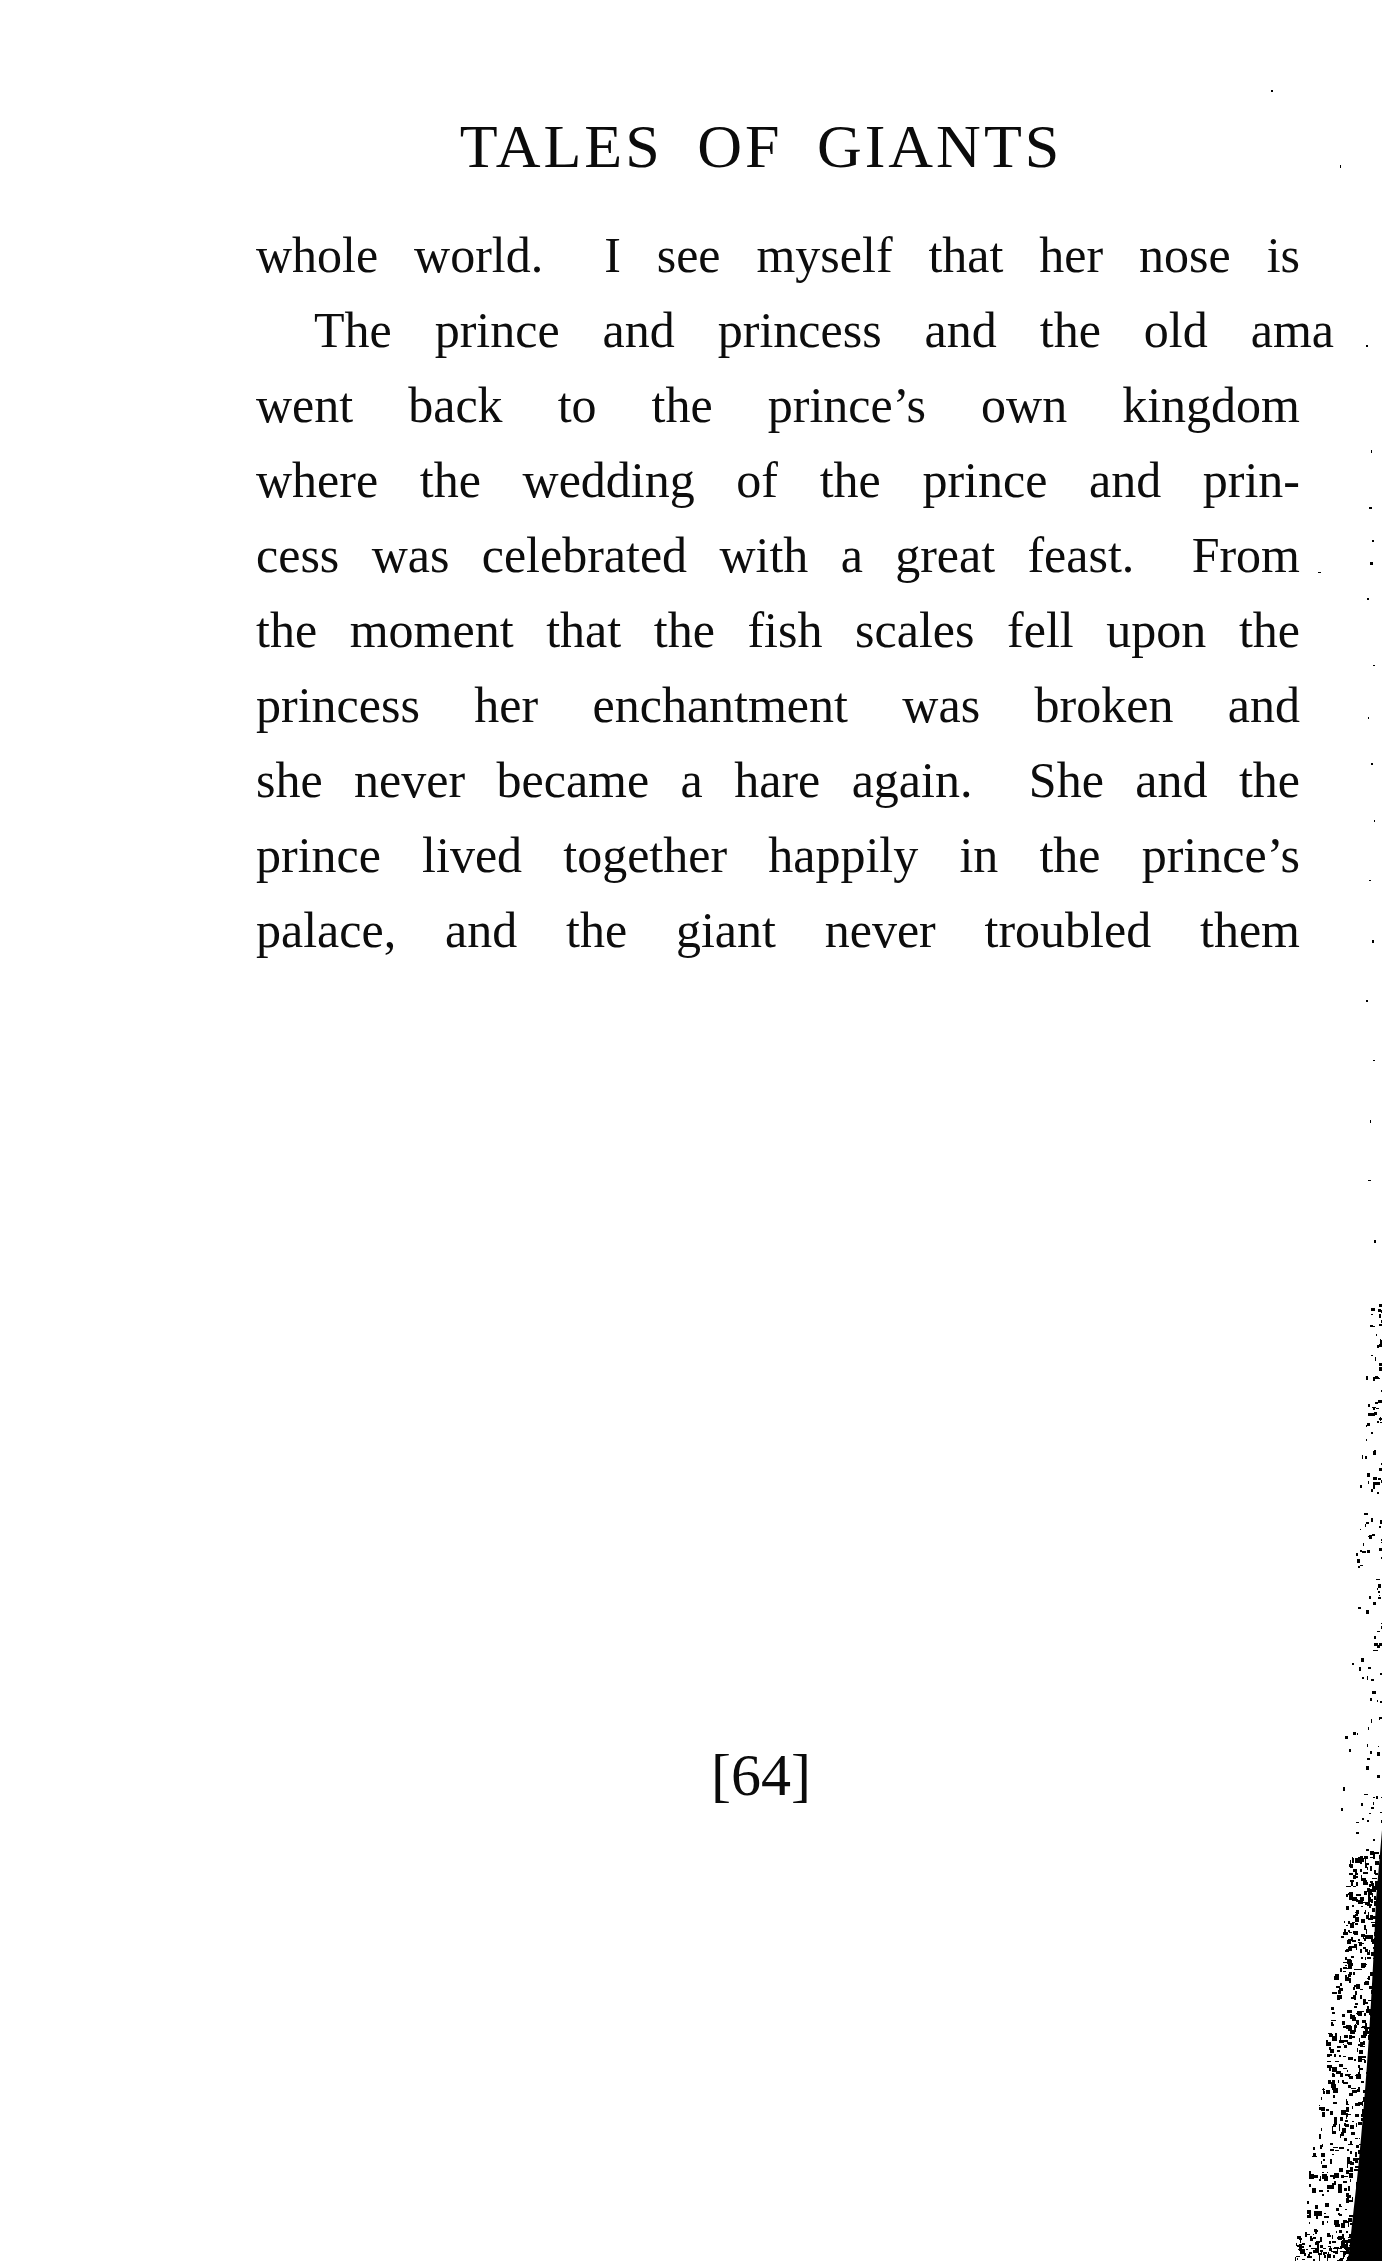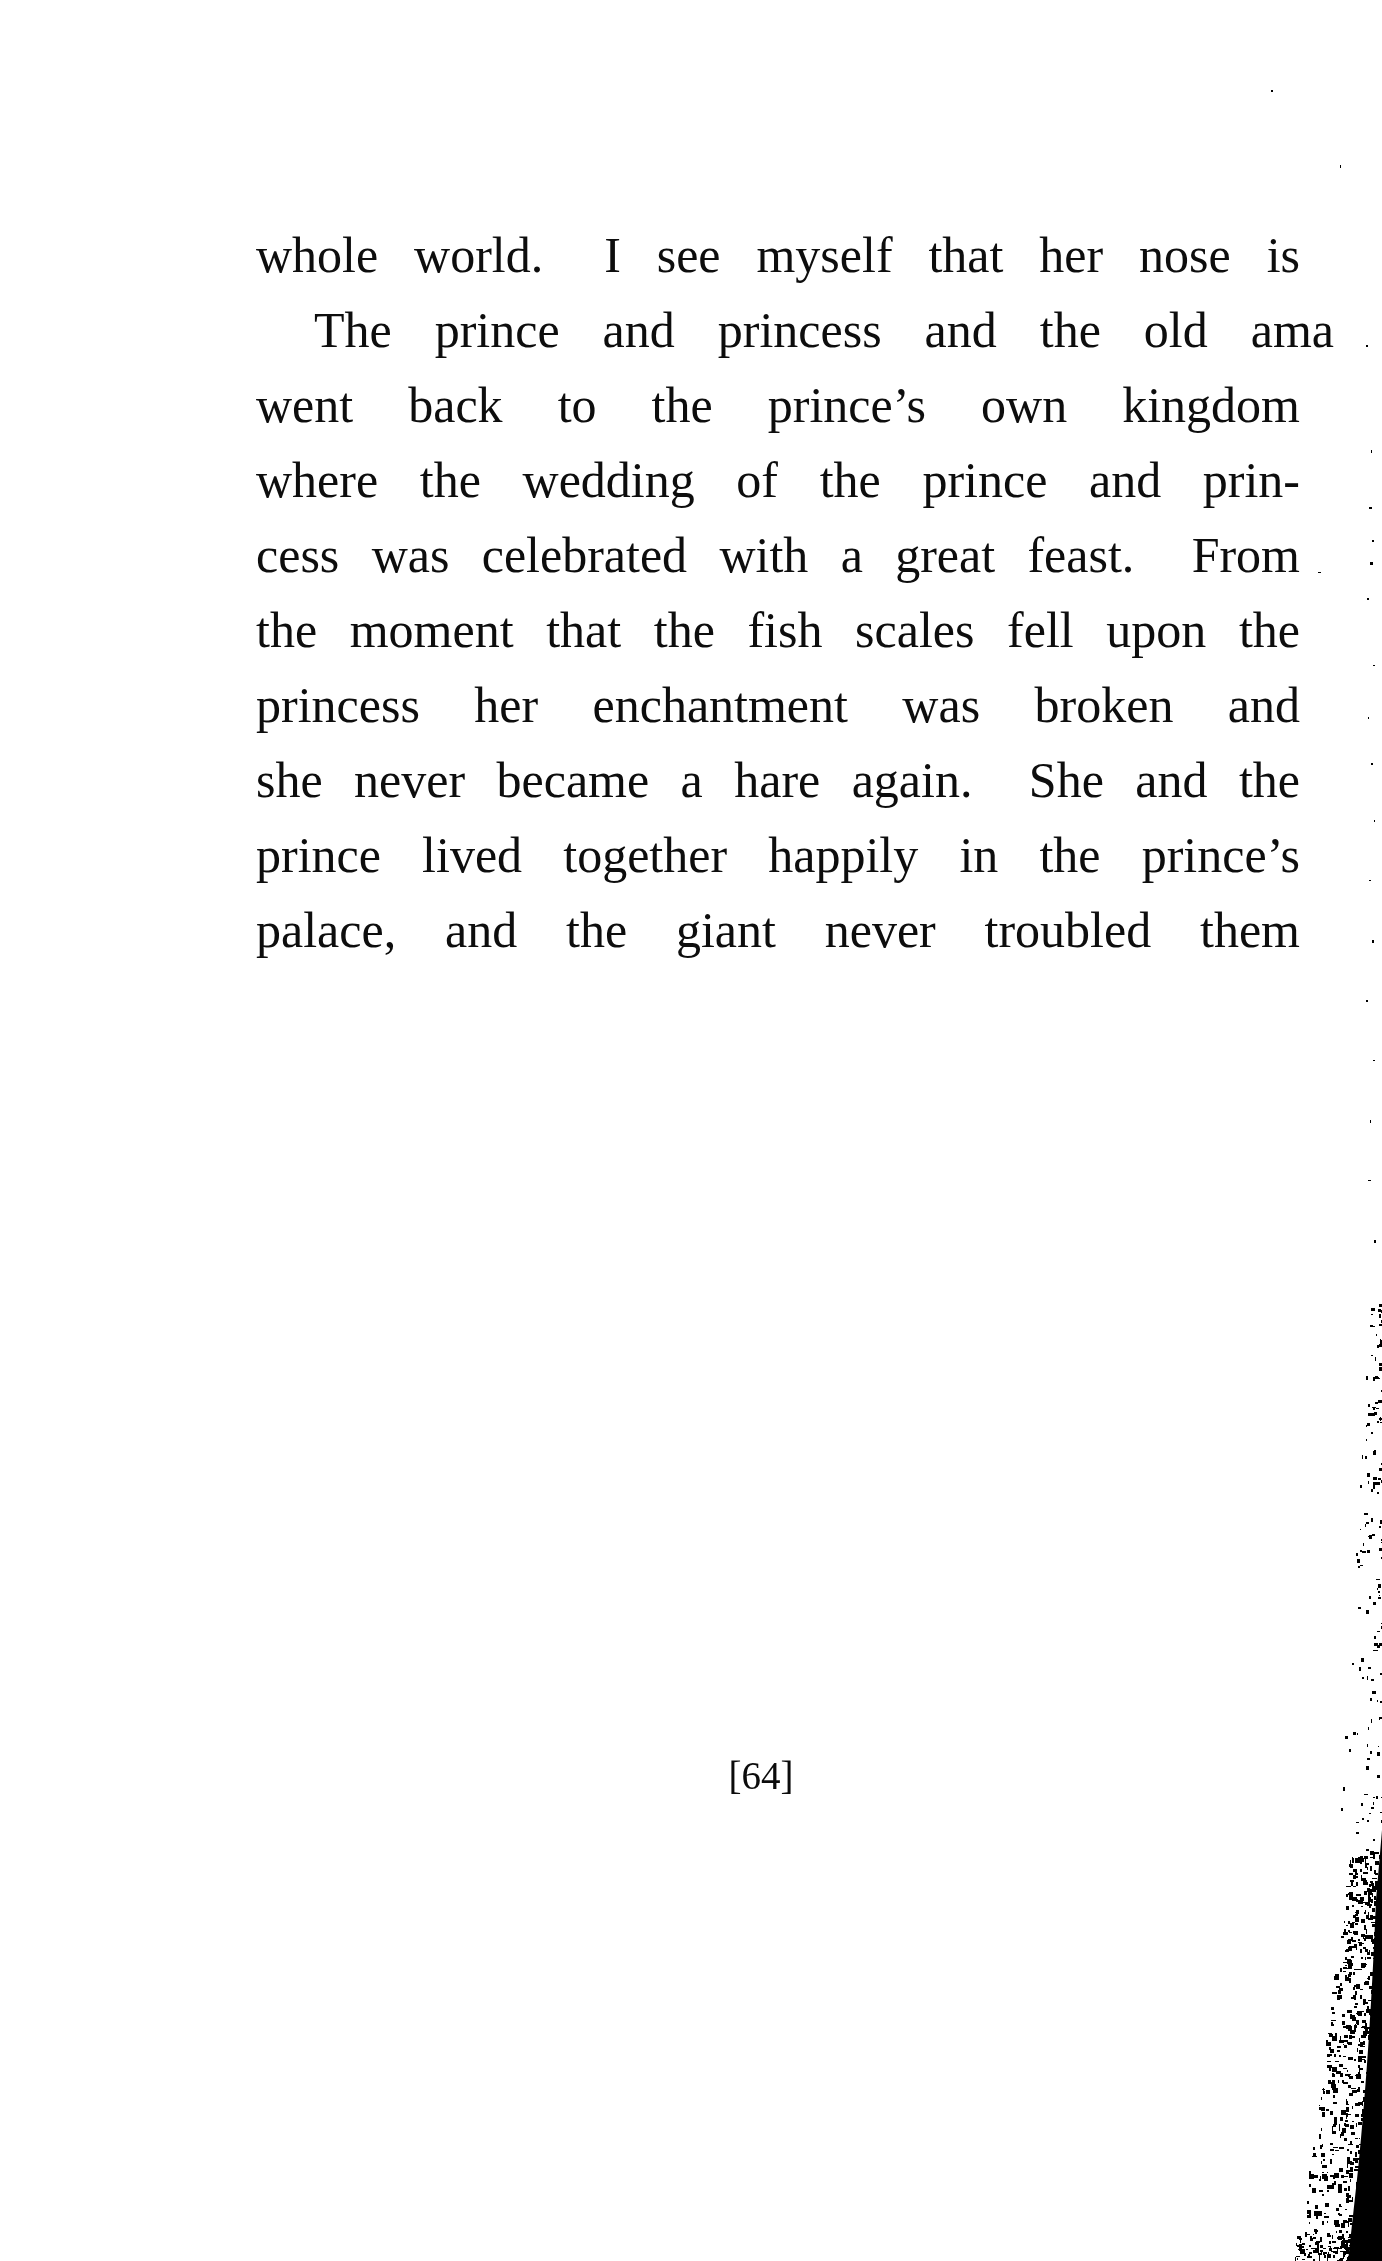"TALES OF GIANTS" div.running-head { html: none -> <div>TALES OF GIANTS</div> }
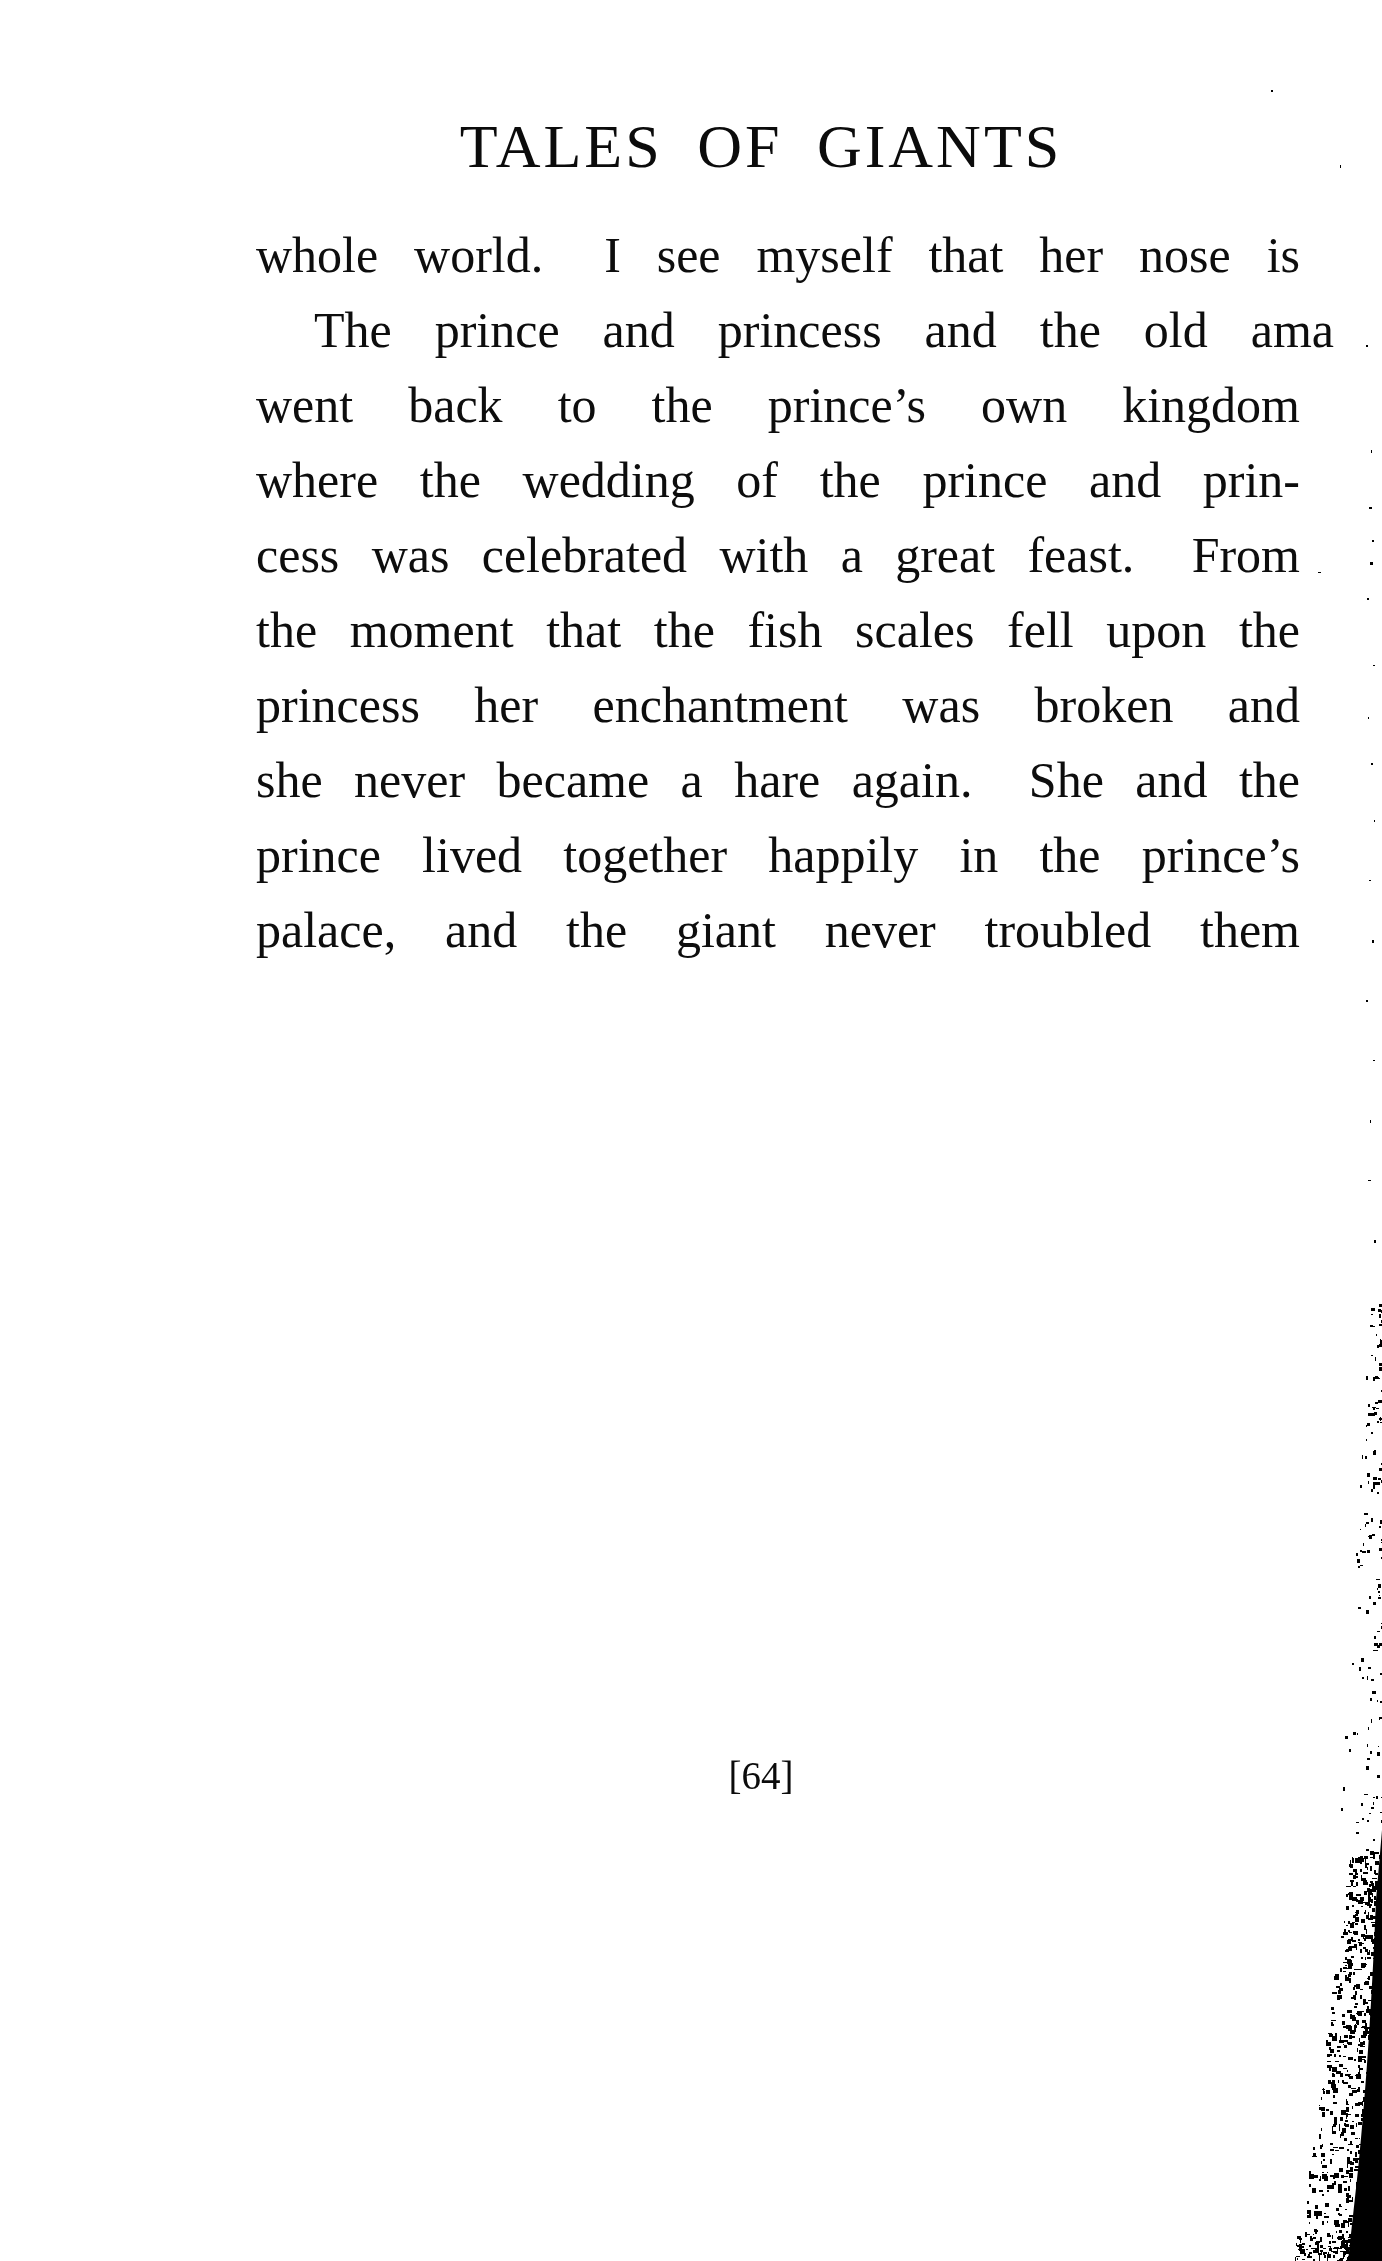"[64]" .folio { font-size: 39px -> 60px }
